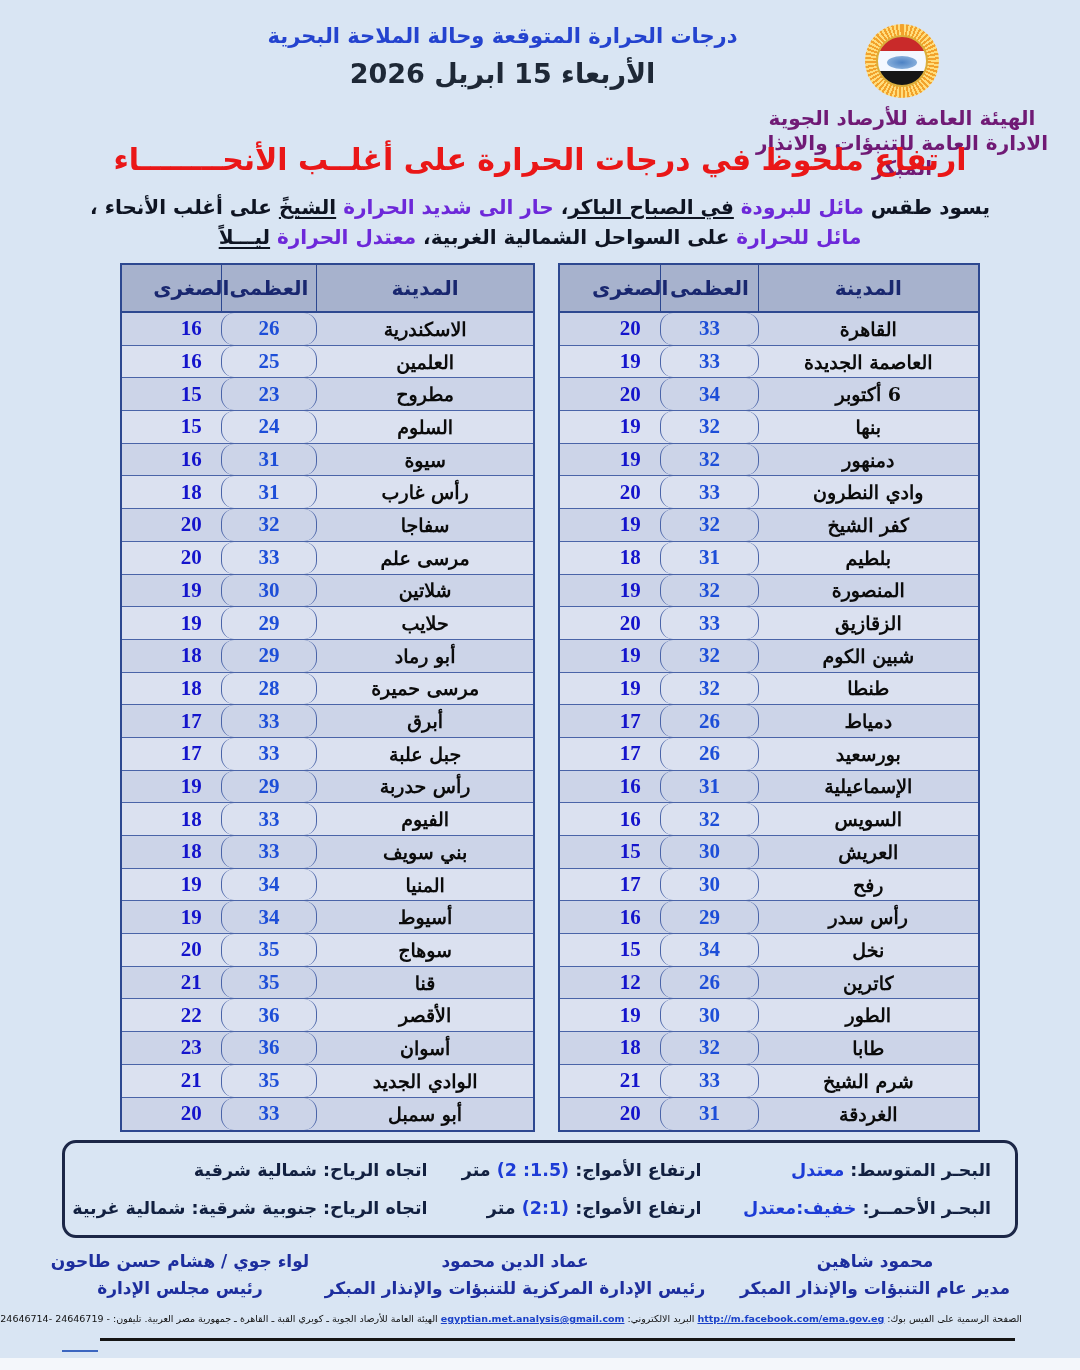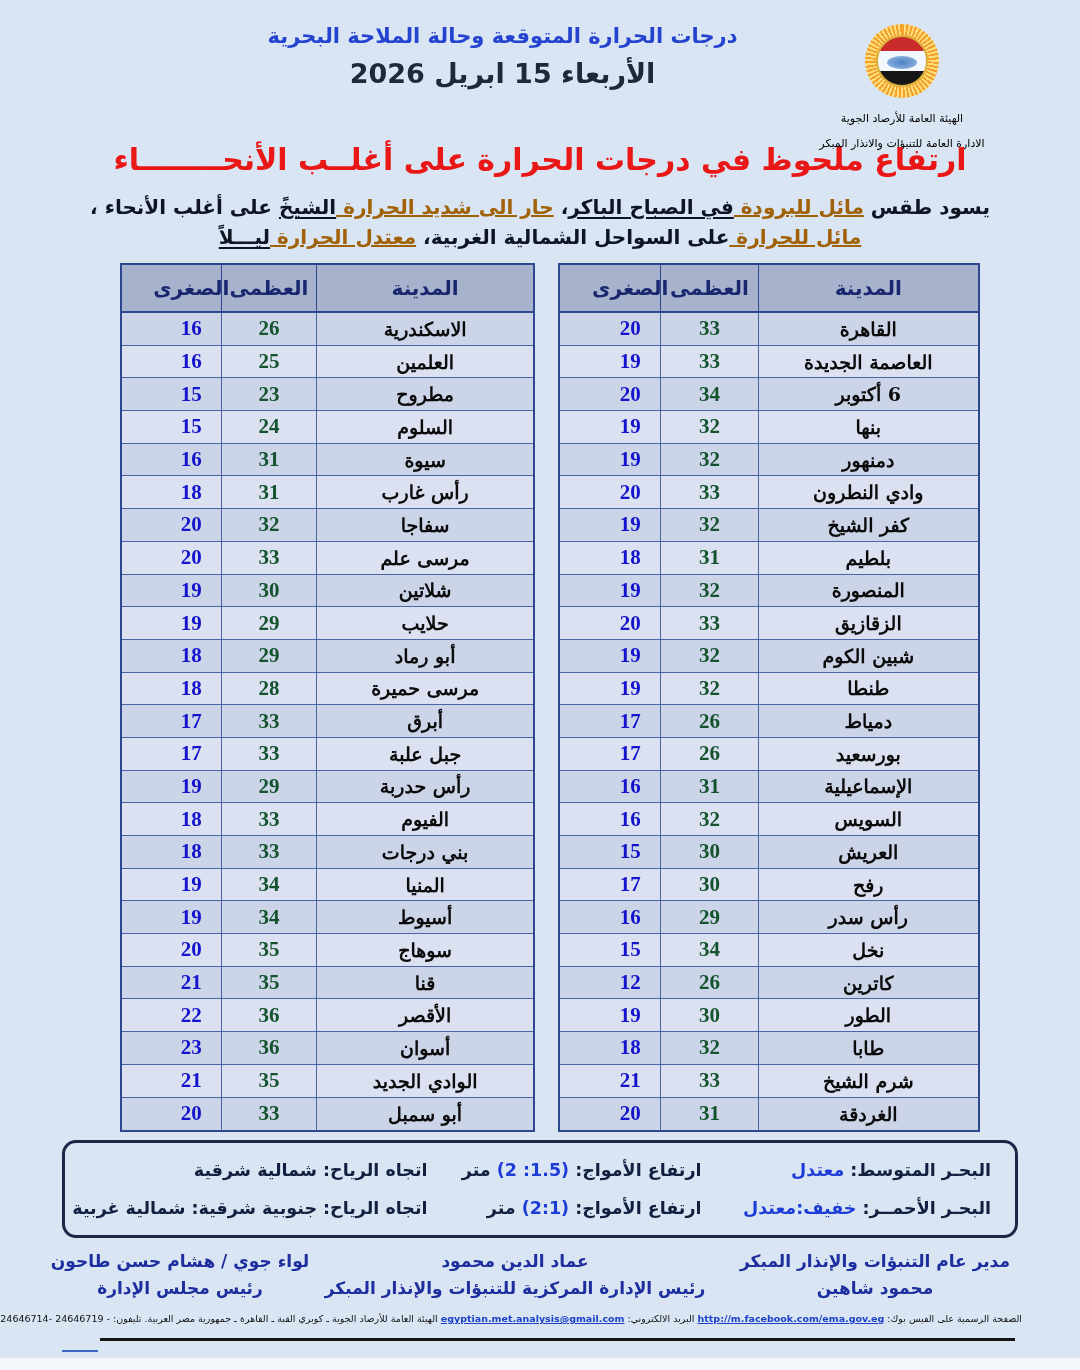"الهيئة العامة للأرصاد الجوية" .org-lines { color: #000000 -> #701a75; font-size: 11px -> 20px; font-weight: normal -> bold }
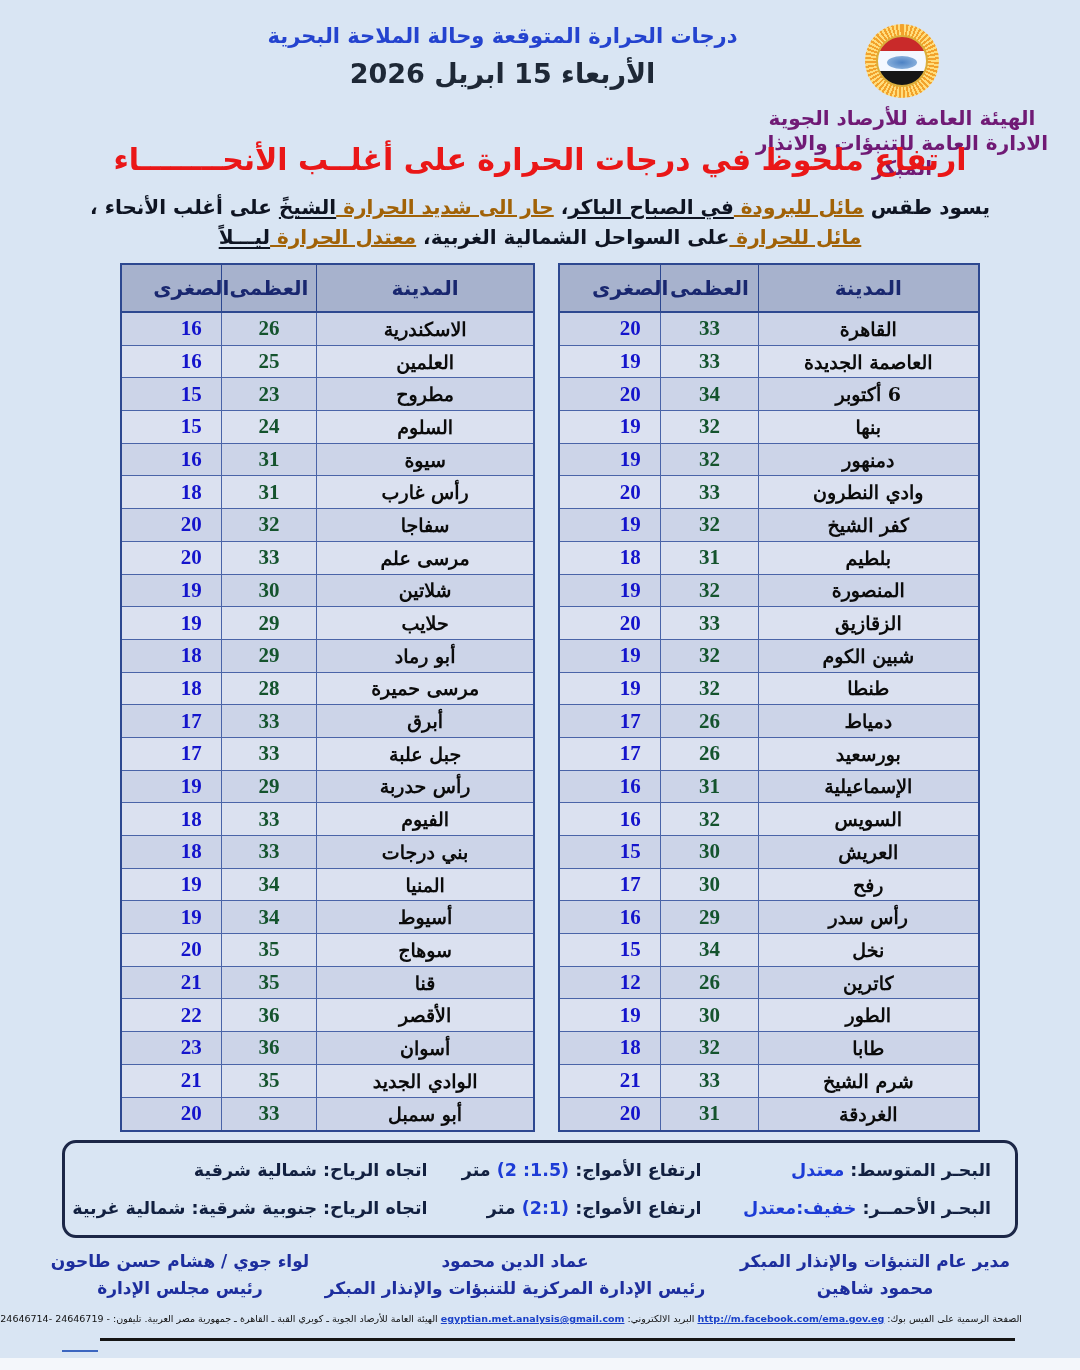"حار الى شديد الحرارة" .bl { color: #a16207 -> #6d28d9; text-decoration: underline -> none }
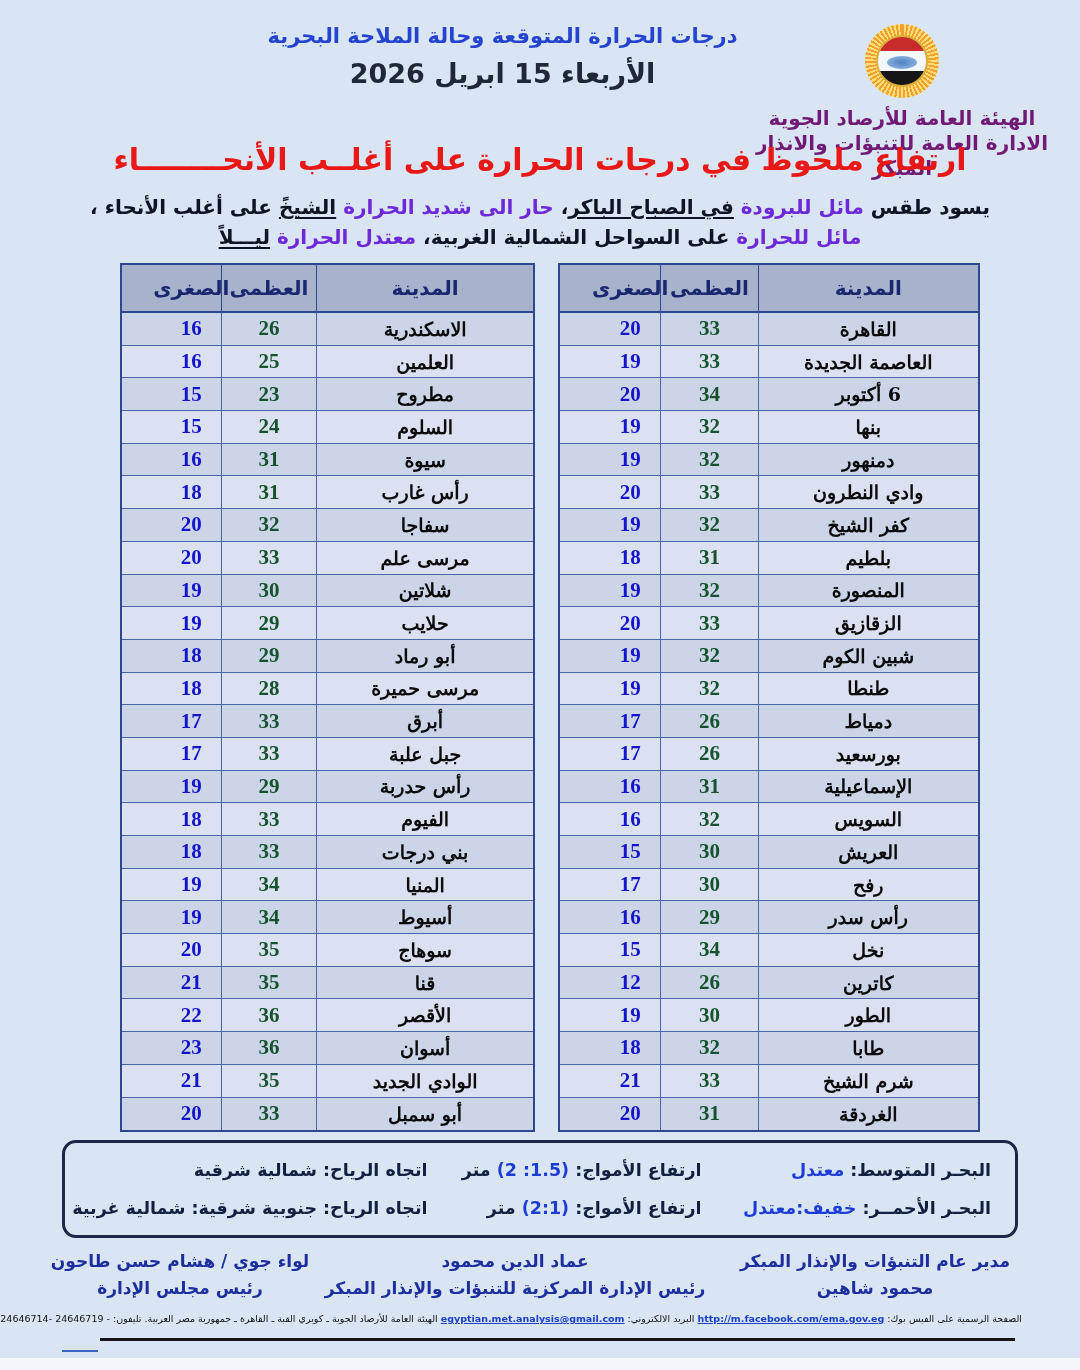"26" .tbody .cell.max { border-radius: none -> 13px; color: #14532d -> #1d4ed8 }
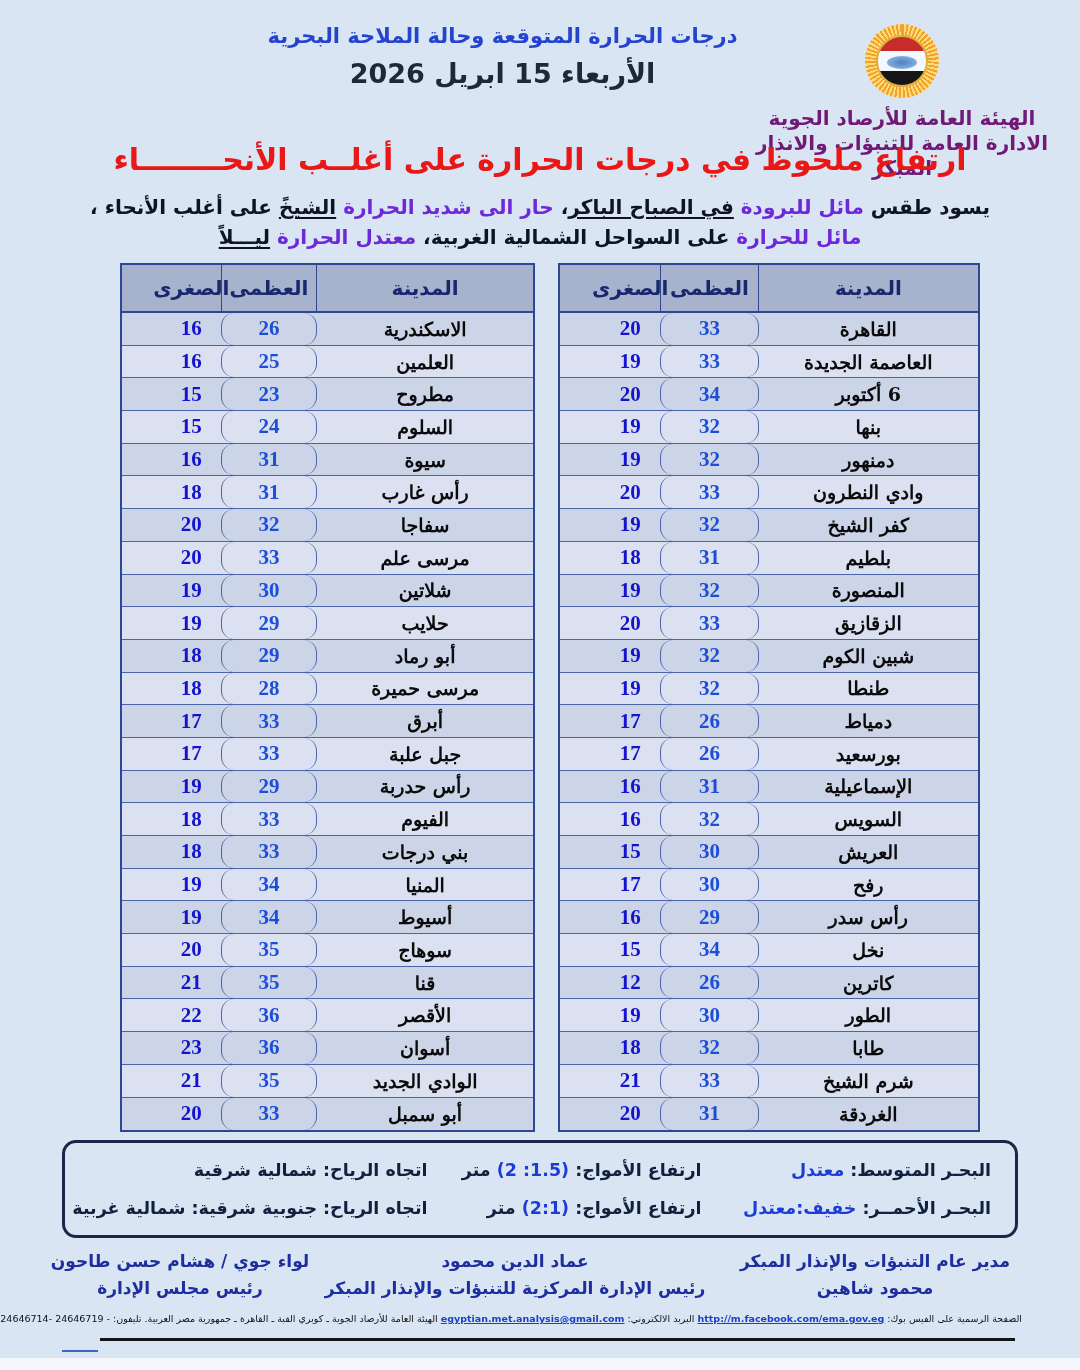"بني درجات" div.cell { text: درجات -> سويف }
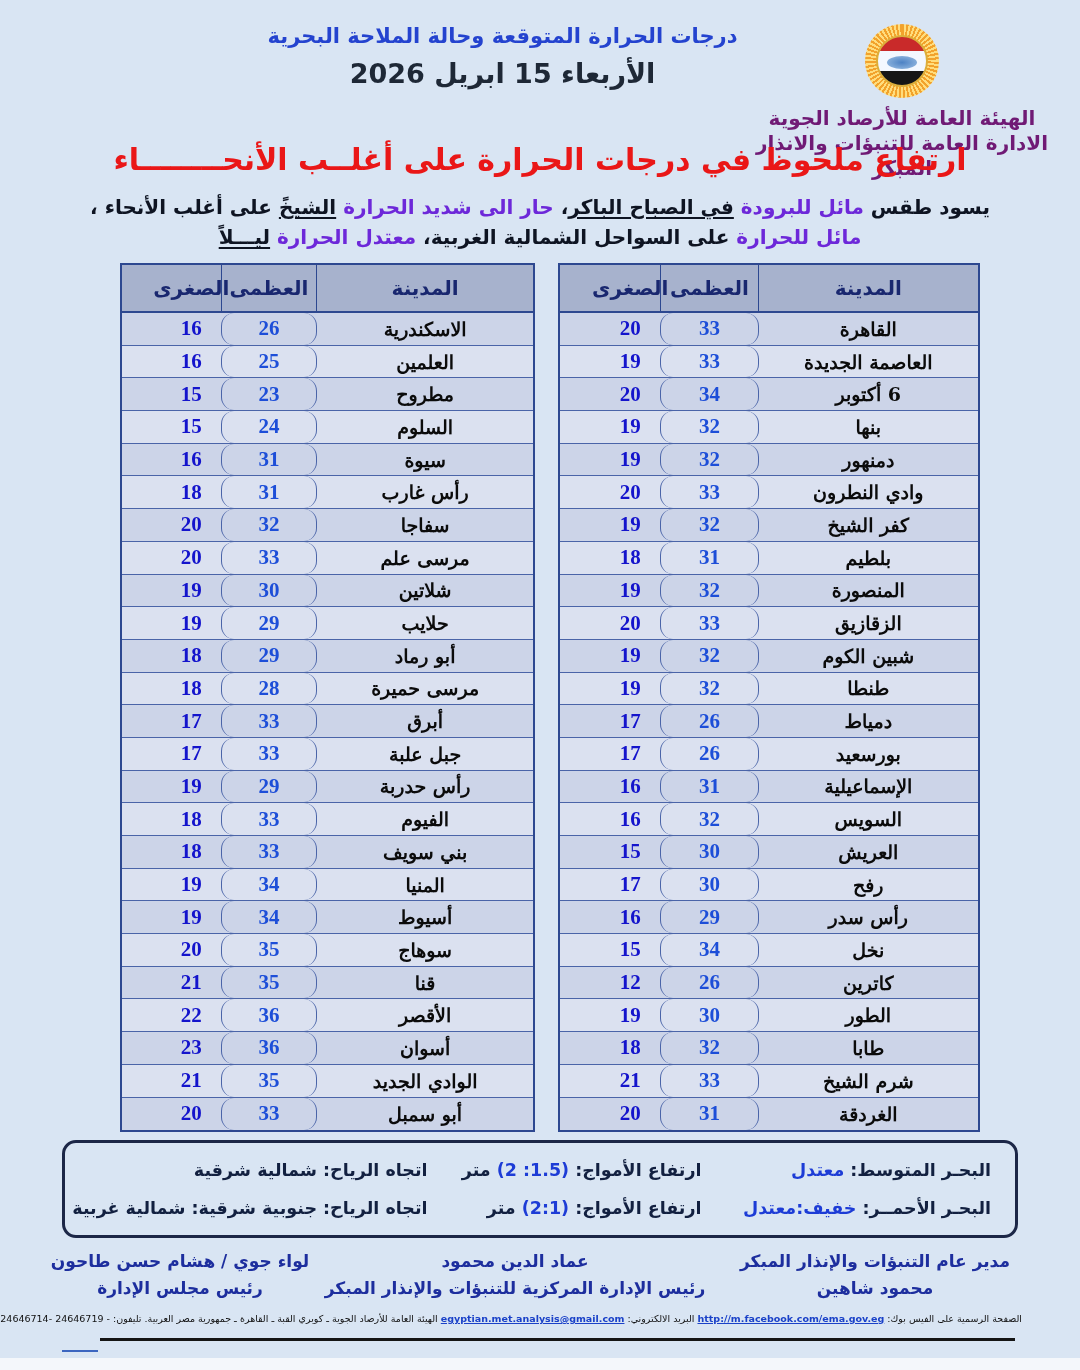"مدير عام التنبؤات والإنذار المبكر" div { order: before "محمود شاهين" -> after "محمود شاهين" }
